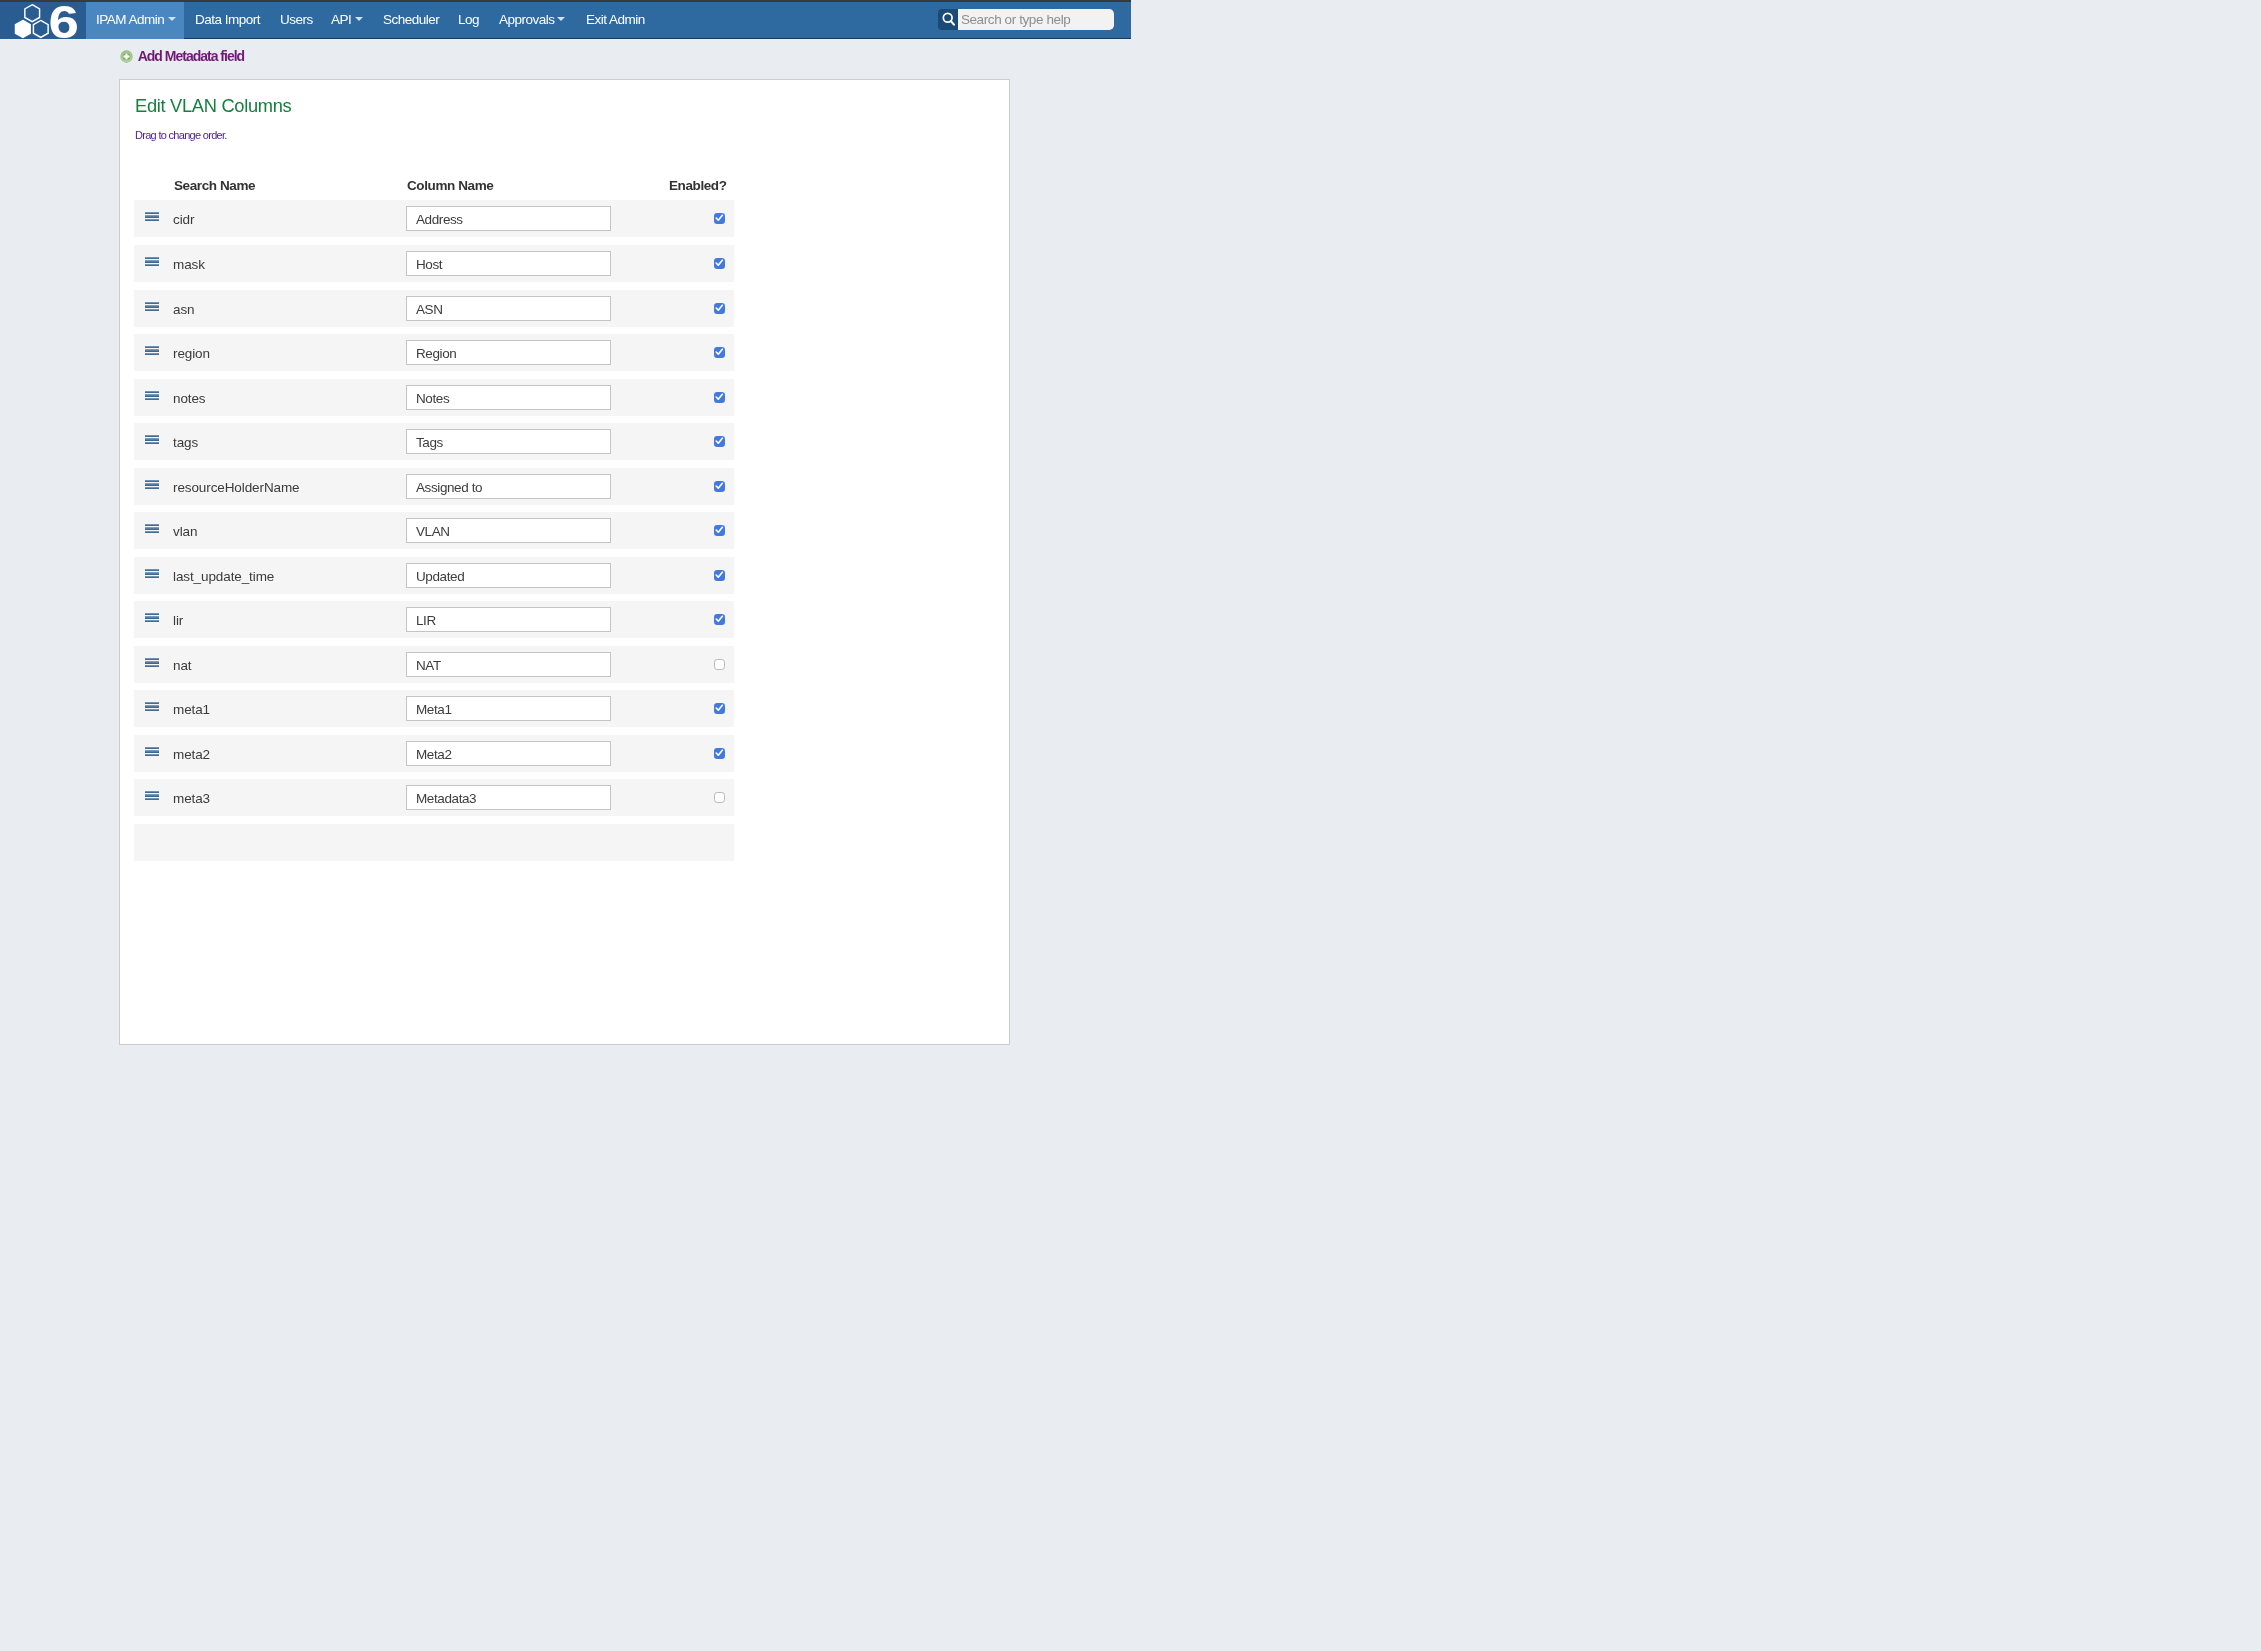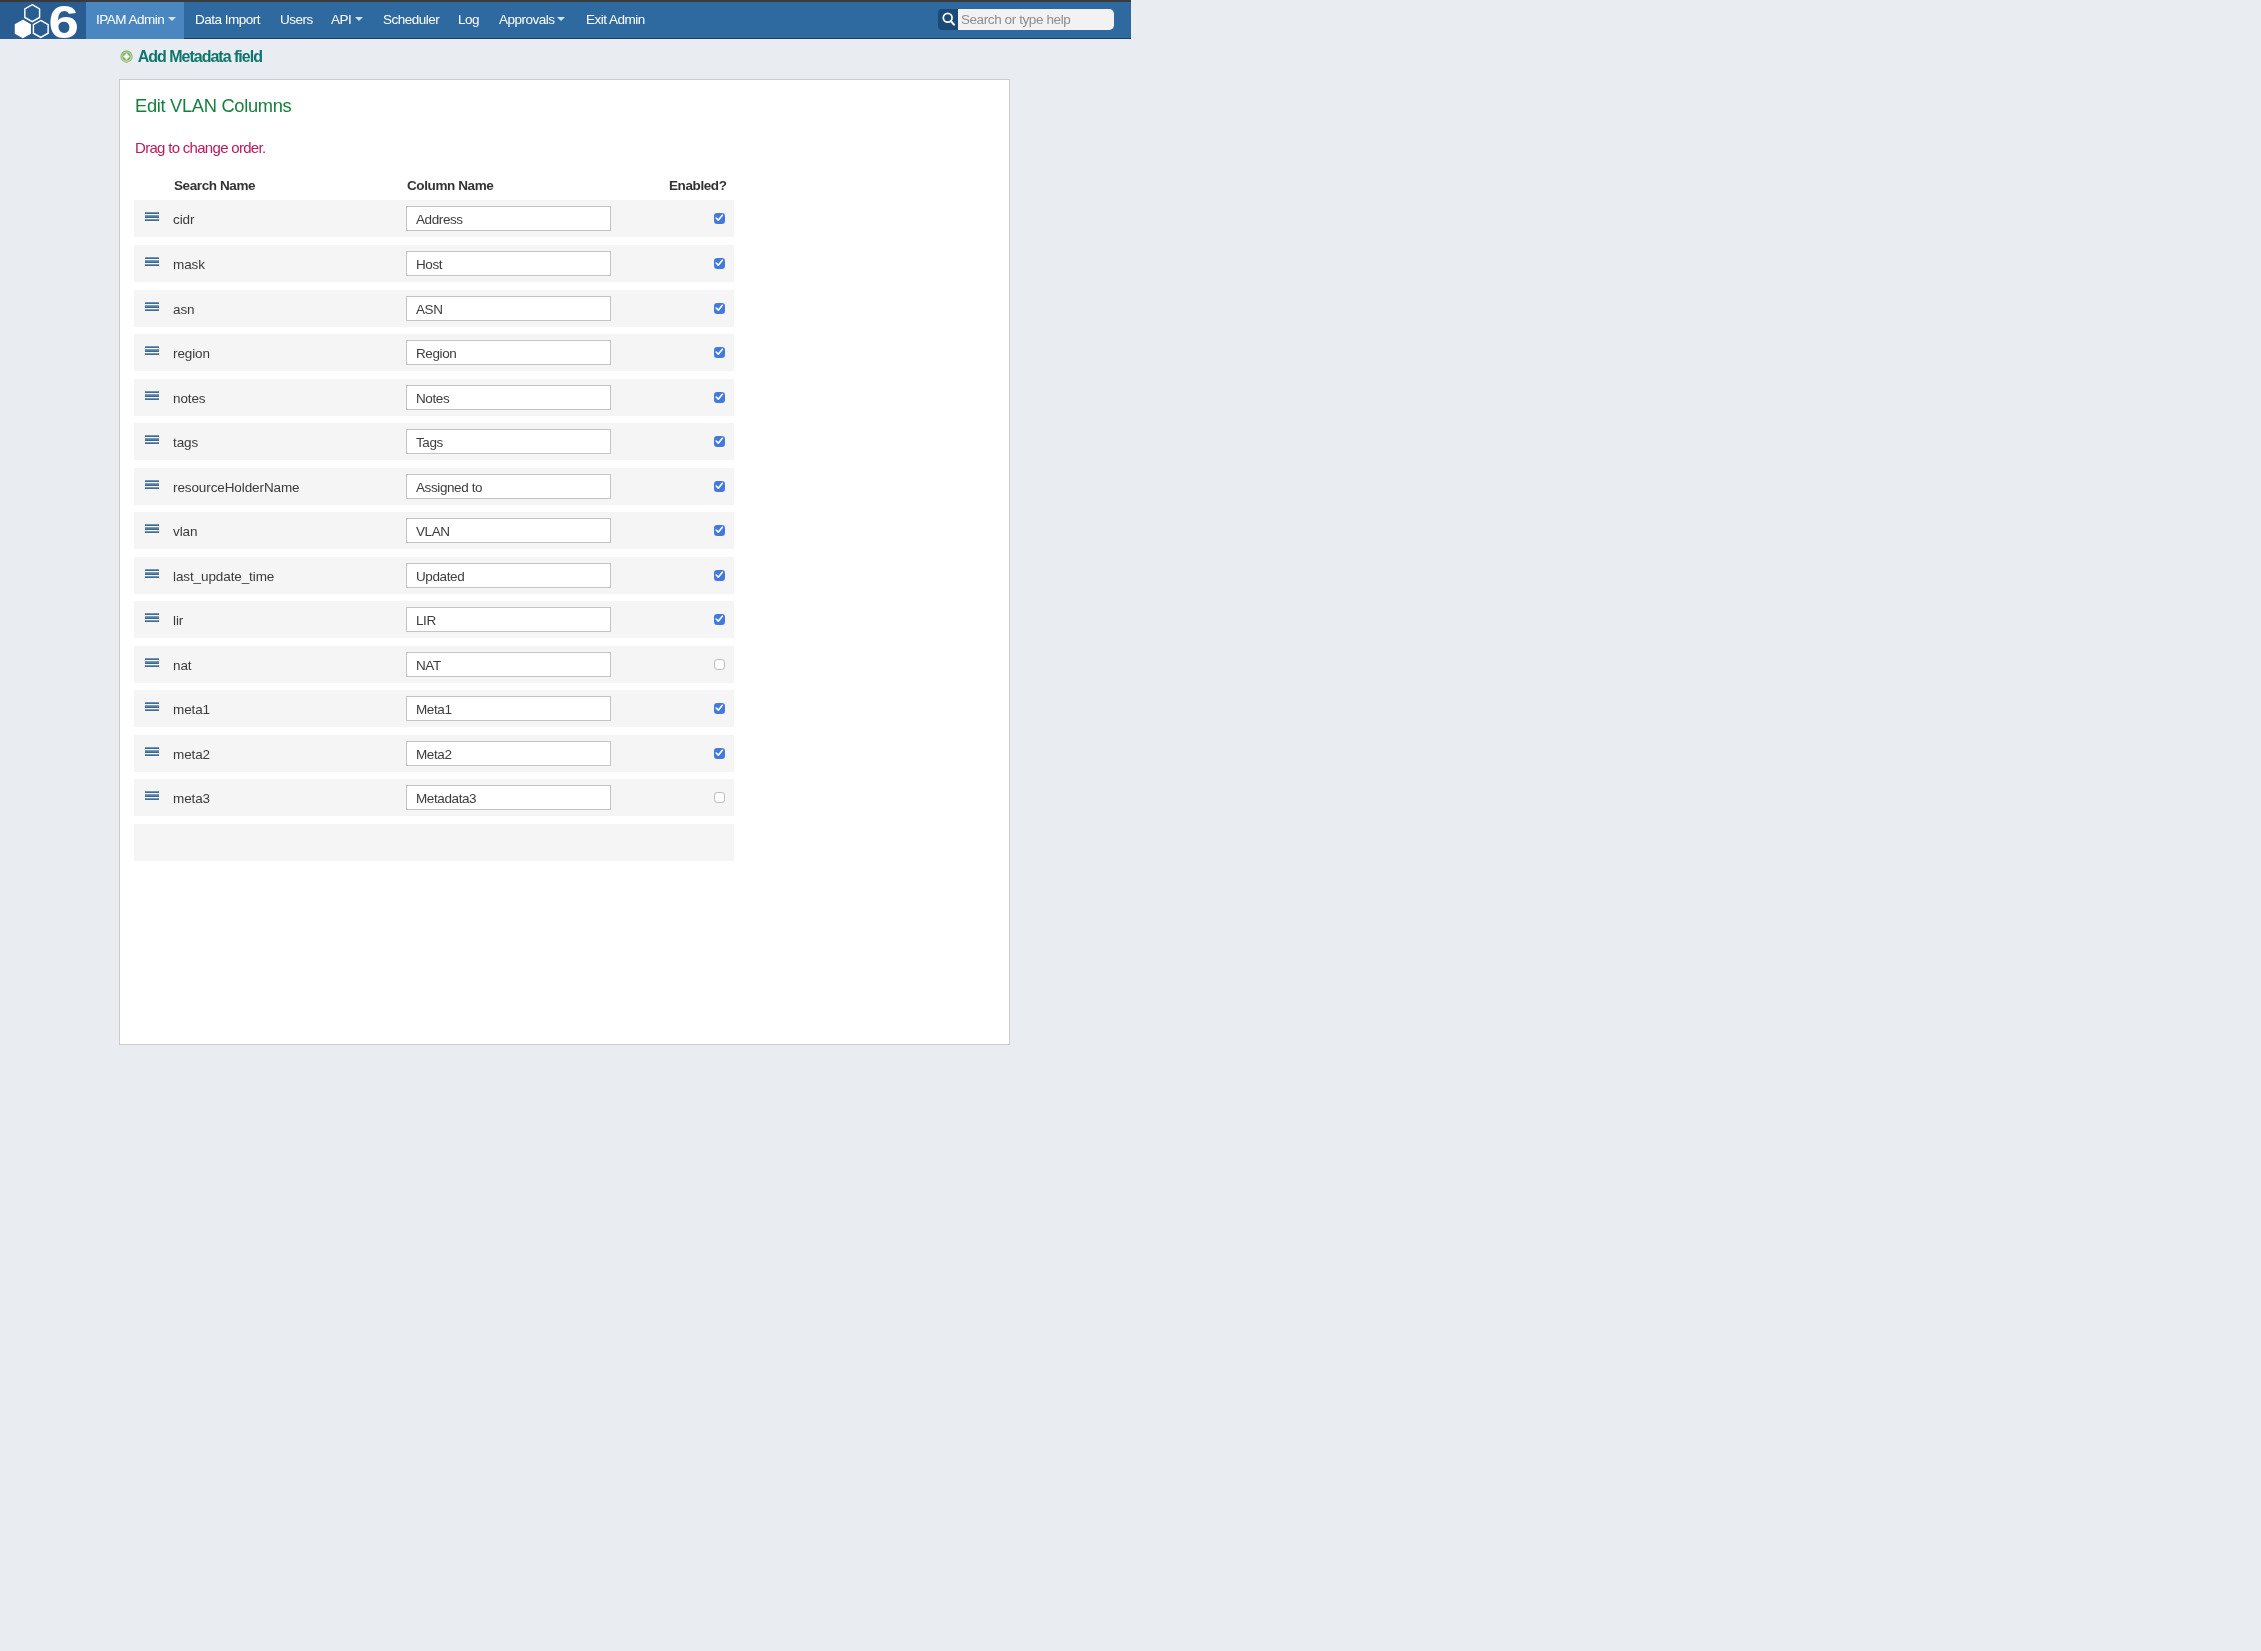"Add Metadata field" #addtxt { color: #0f766e -> #701a75; font-size: 16px -> 14px }
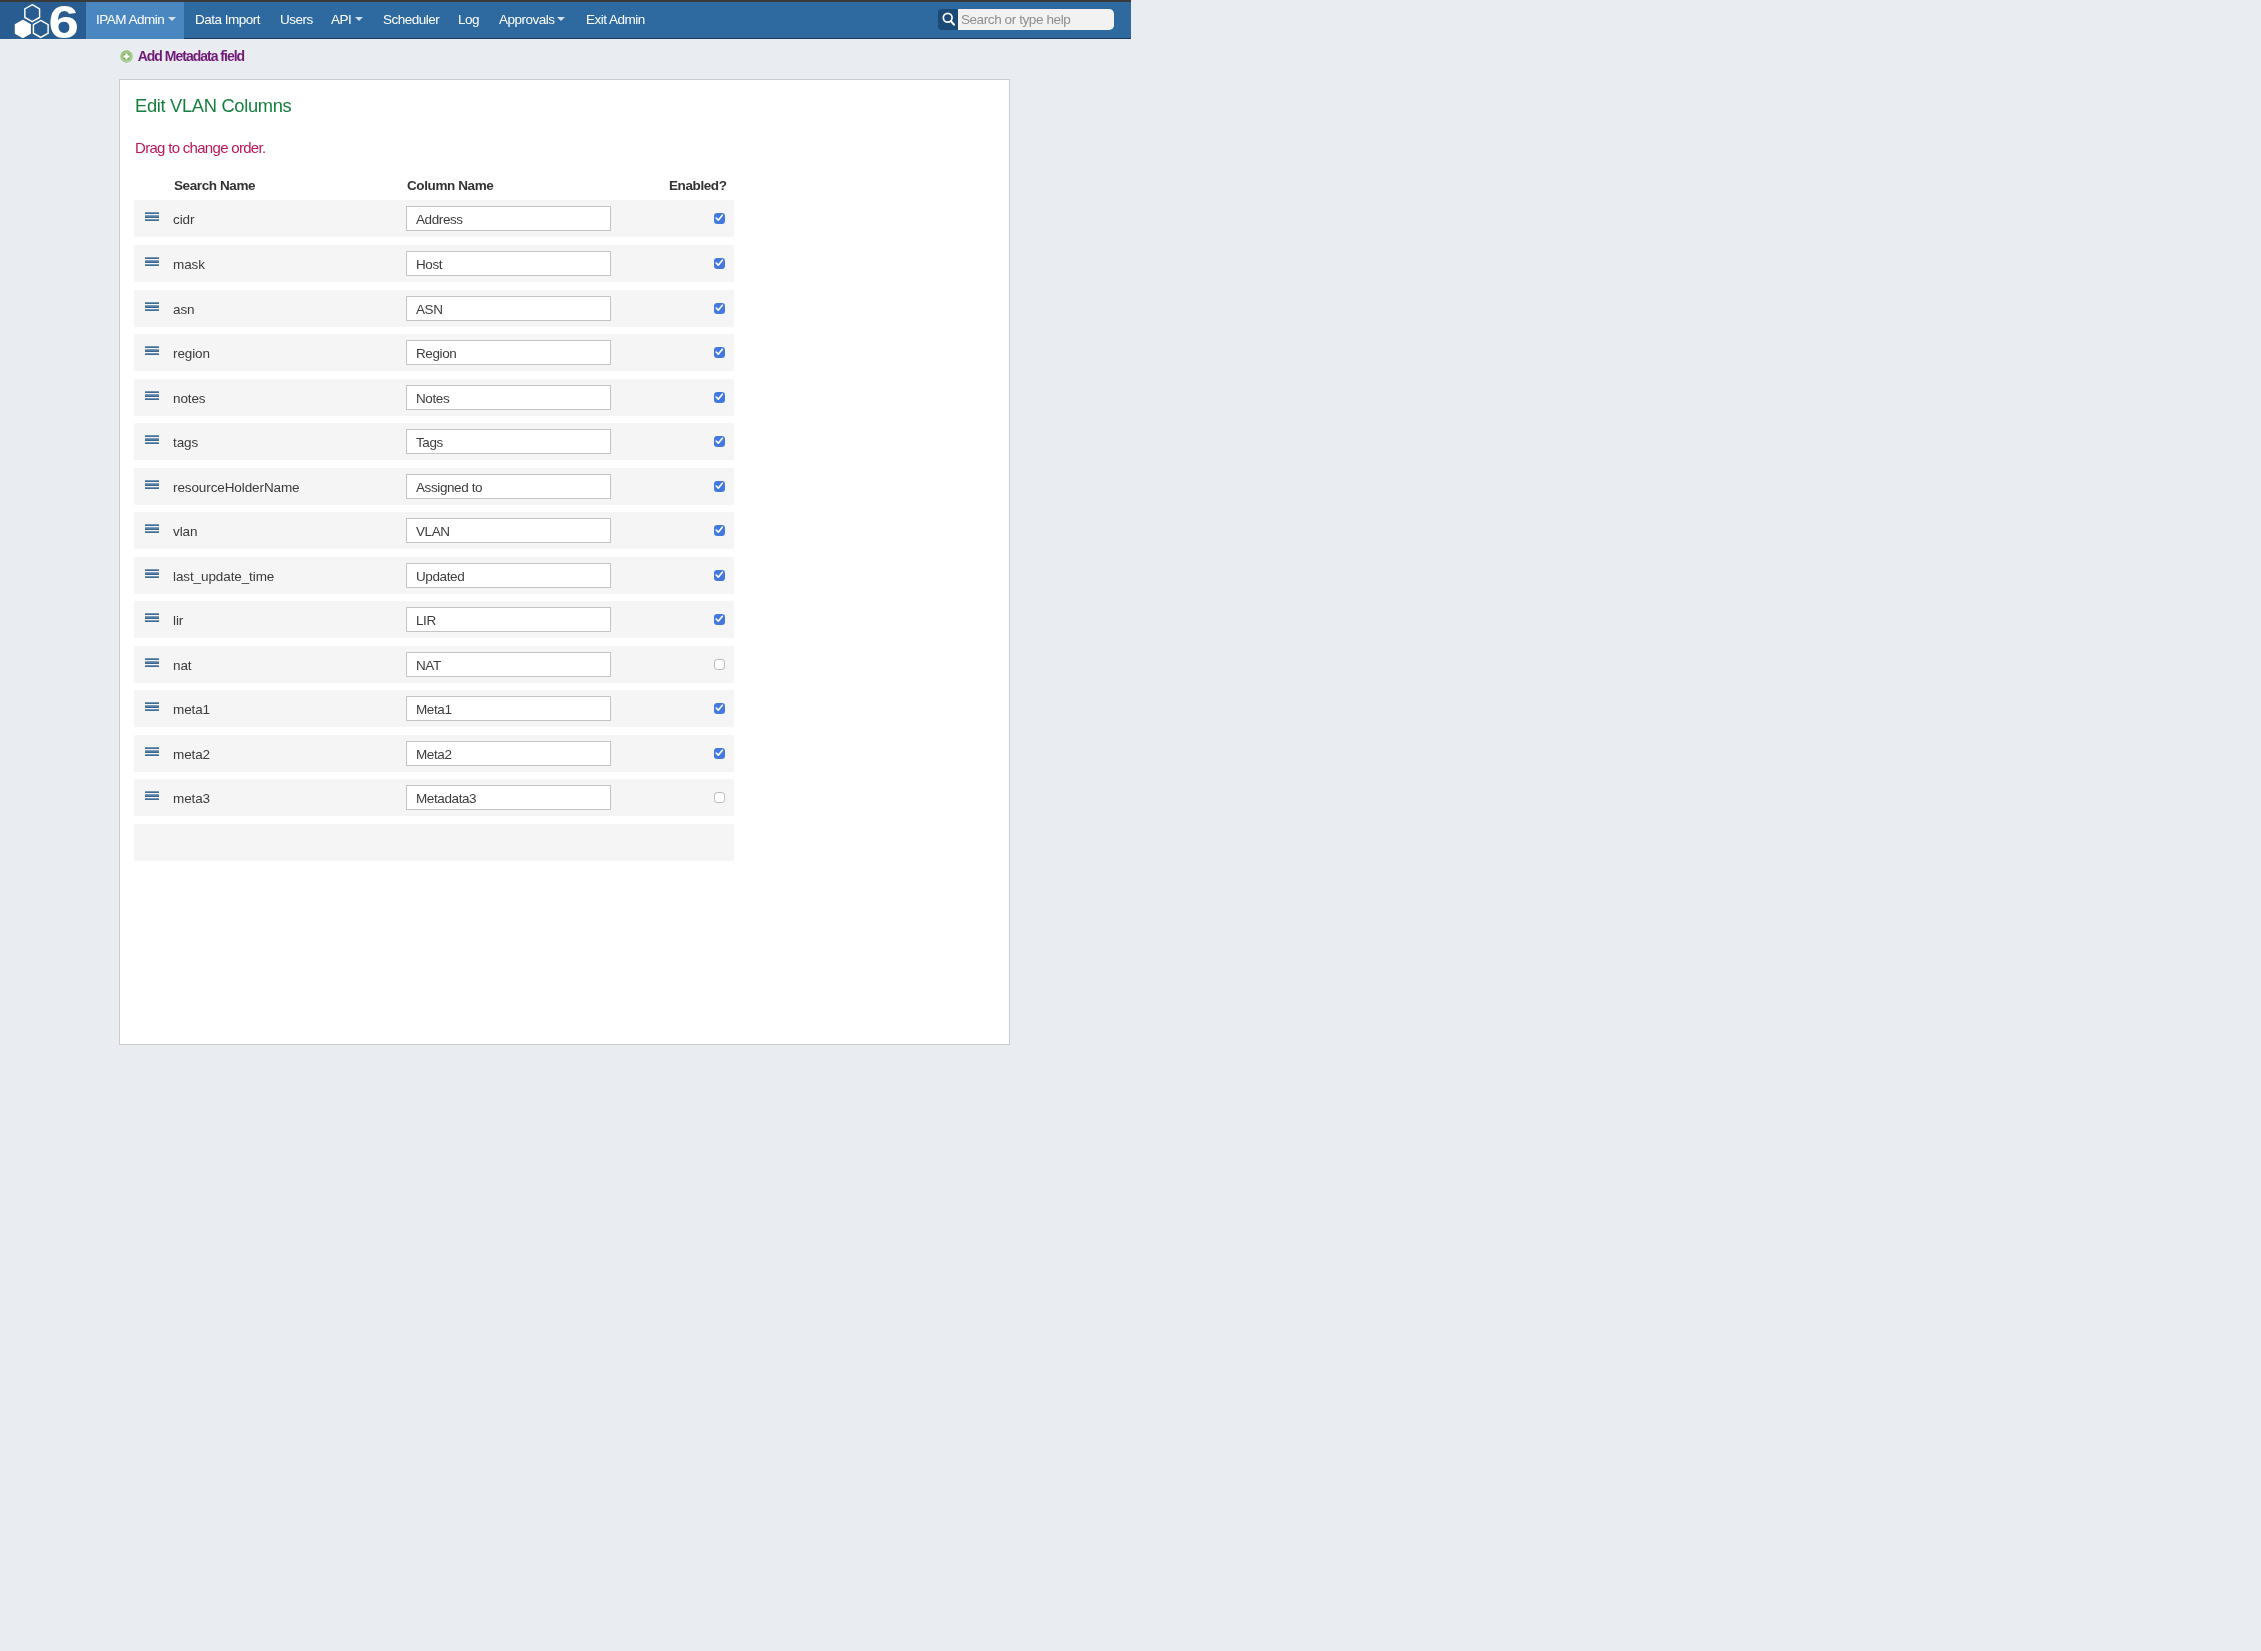"Drag to change order." #subtitle { color: #be185d -> #4c1d95; font-size: 15px -> 11px; margin-top: 12px -> none }
